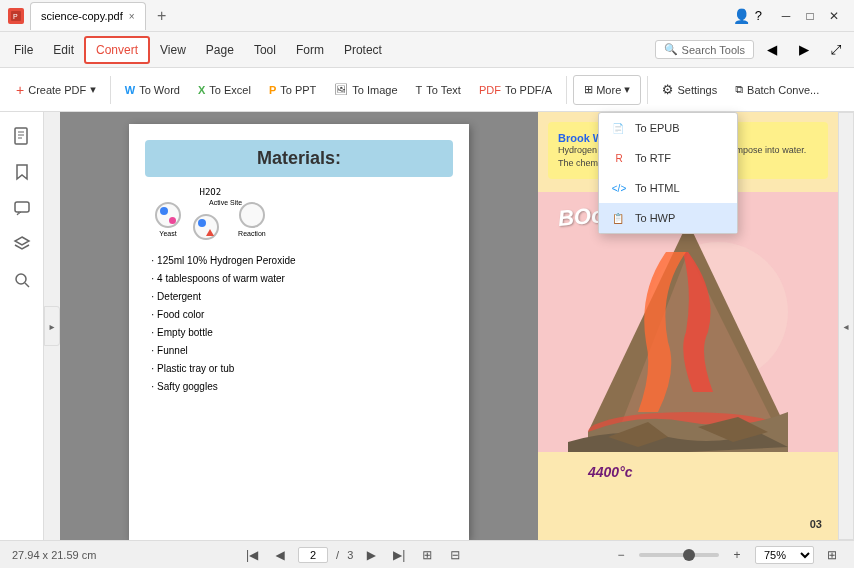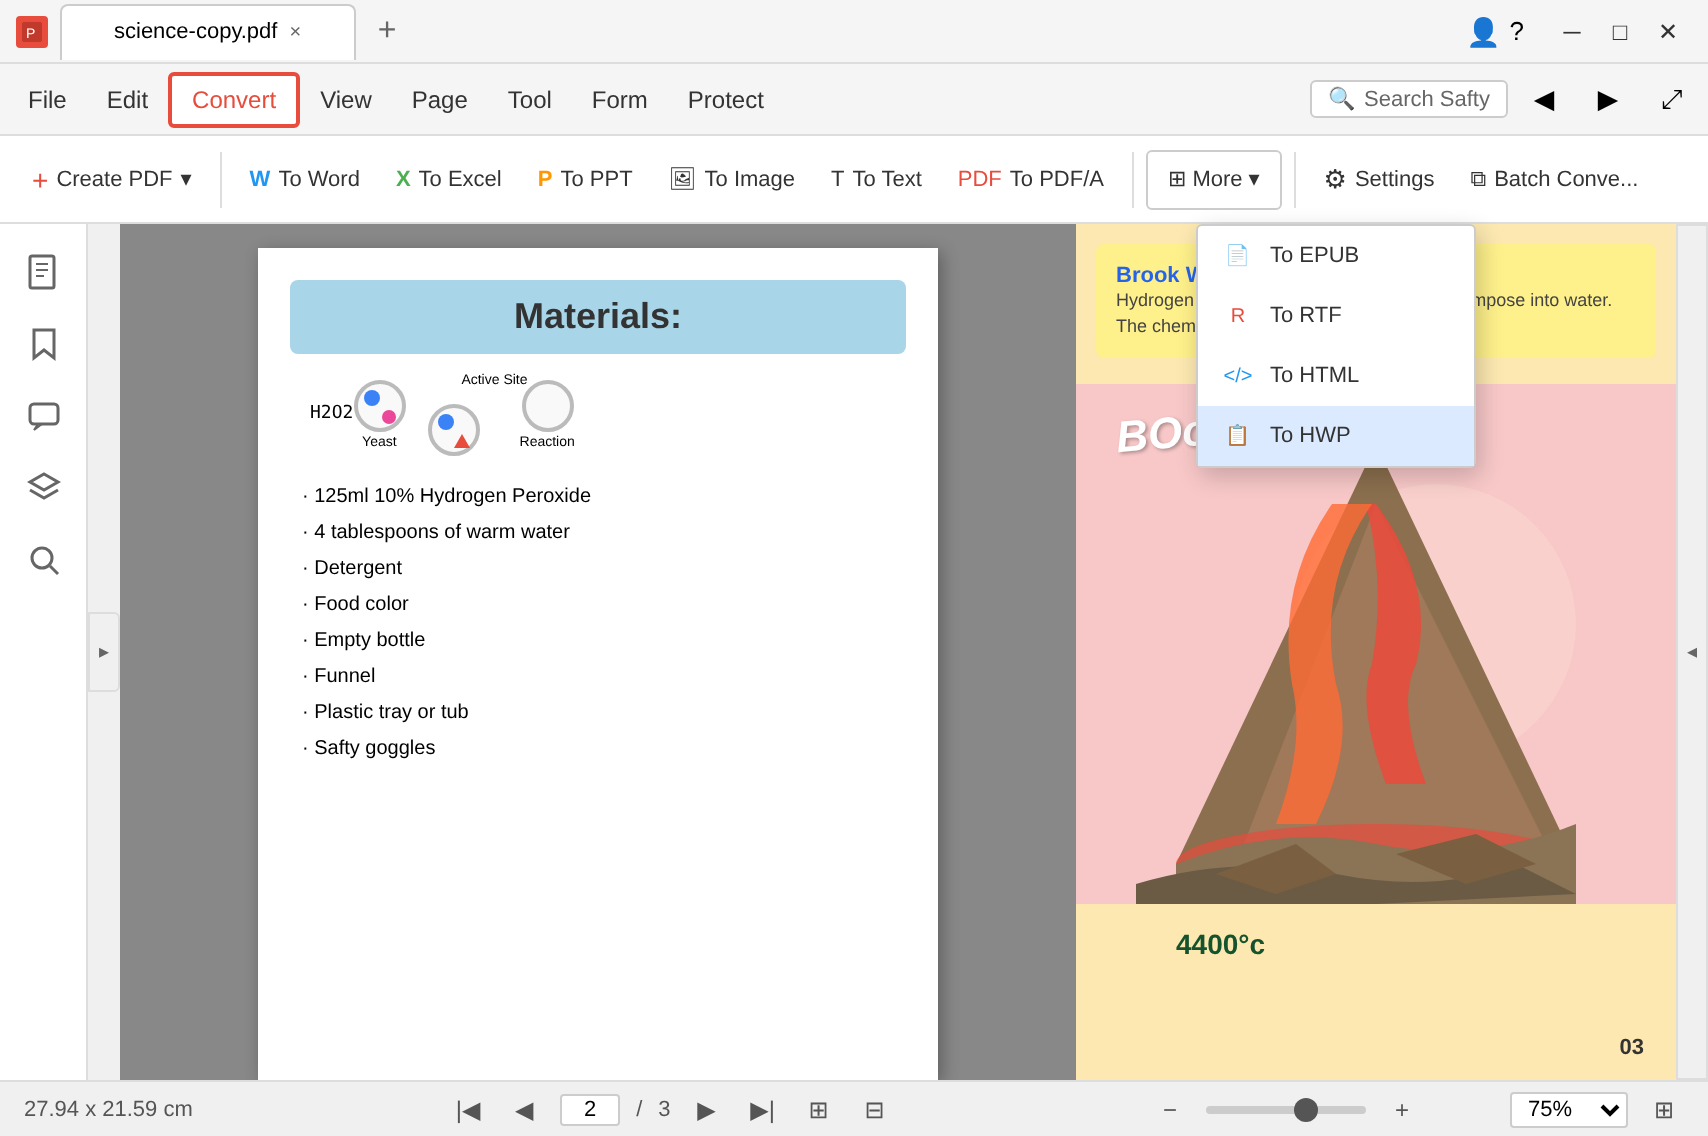"science-copy.pdf" .tab-item { padding: 4px 26px -> 4px 10px }
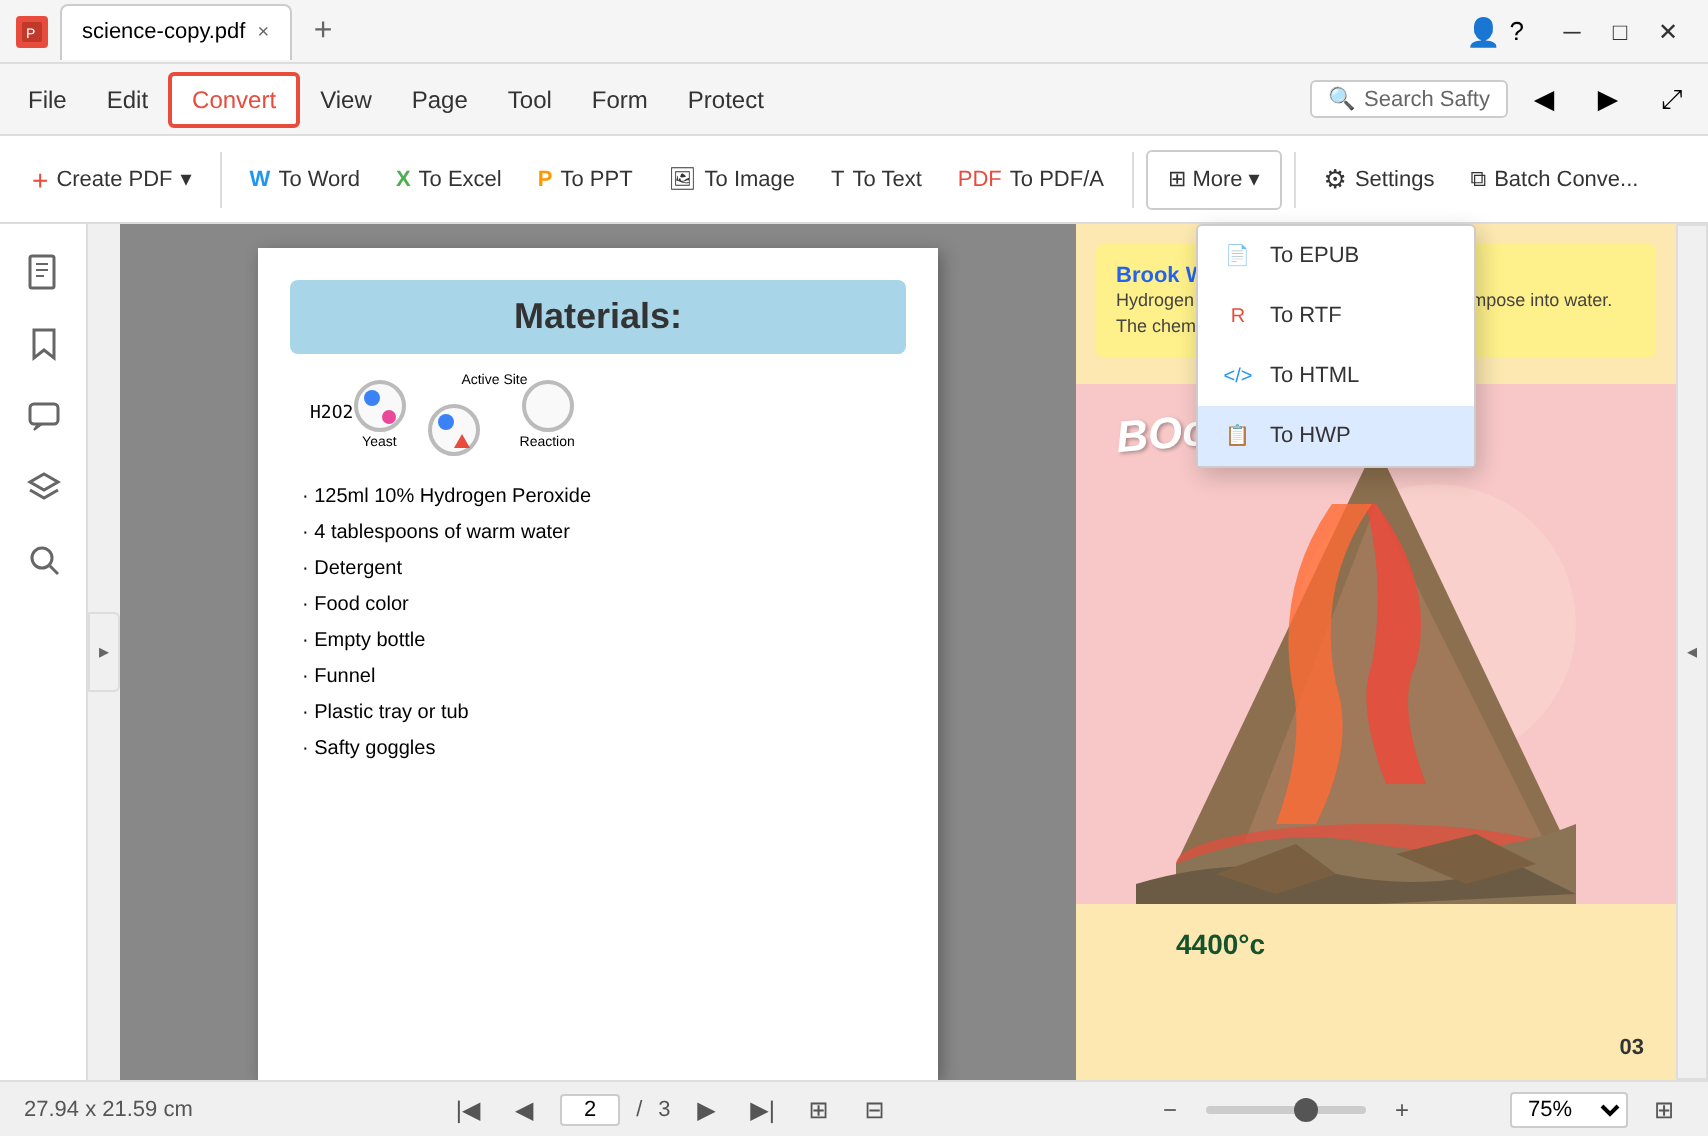"Search Safty" span { text: Safty -> Tools }
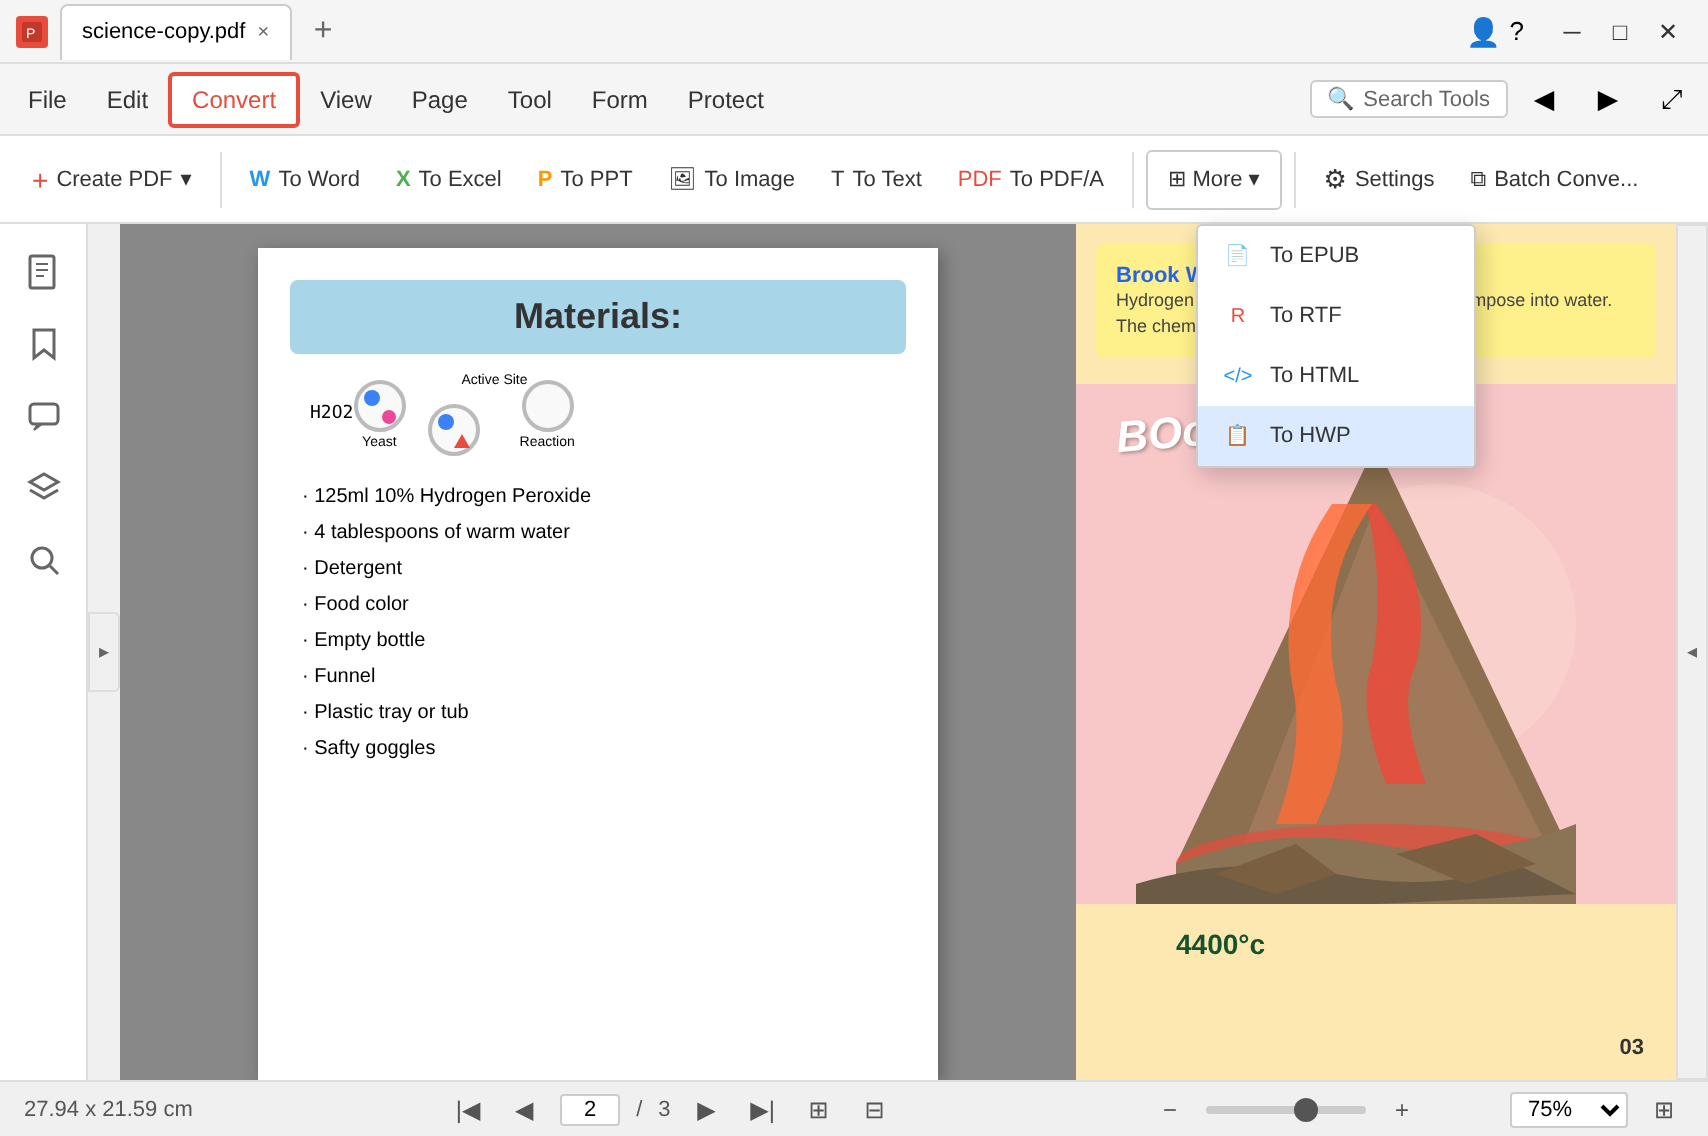"H2O2" div { flex-direction: row -> column }
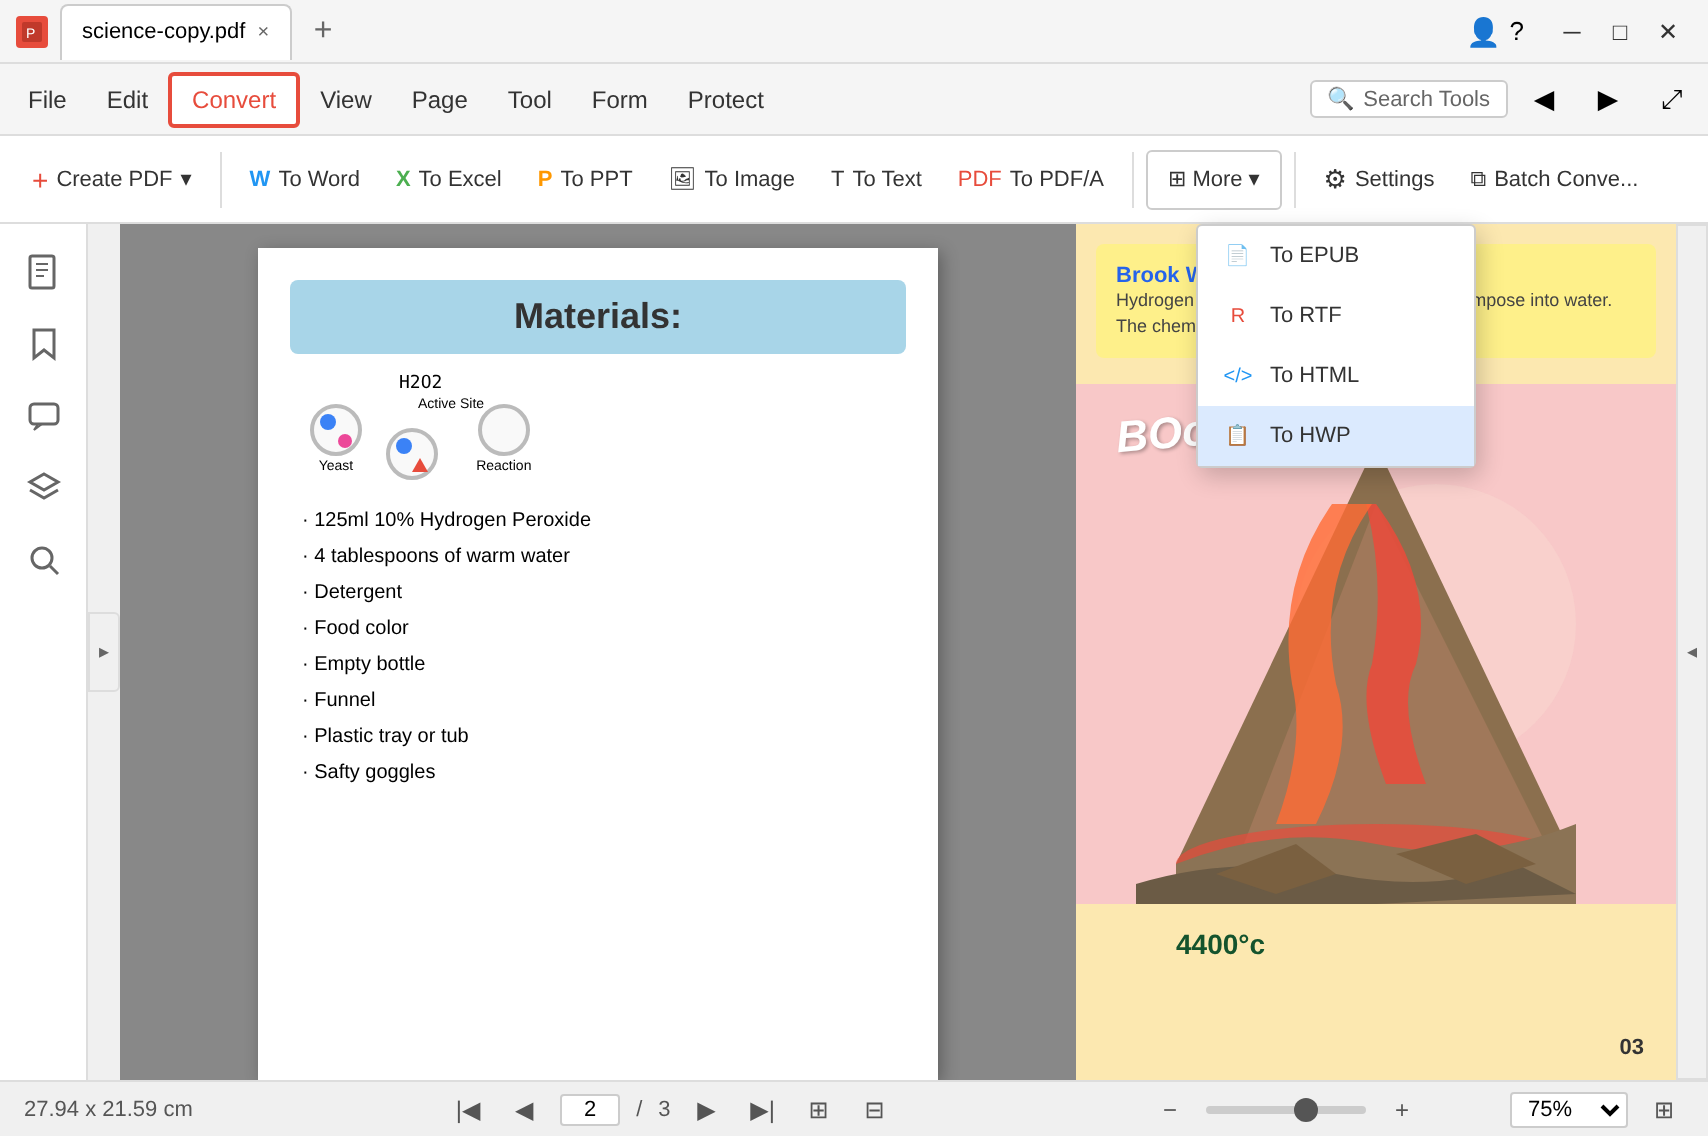"4400°c" div { color: #14532d -> #701a75; font-style: none -> italic }
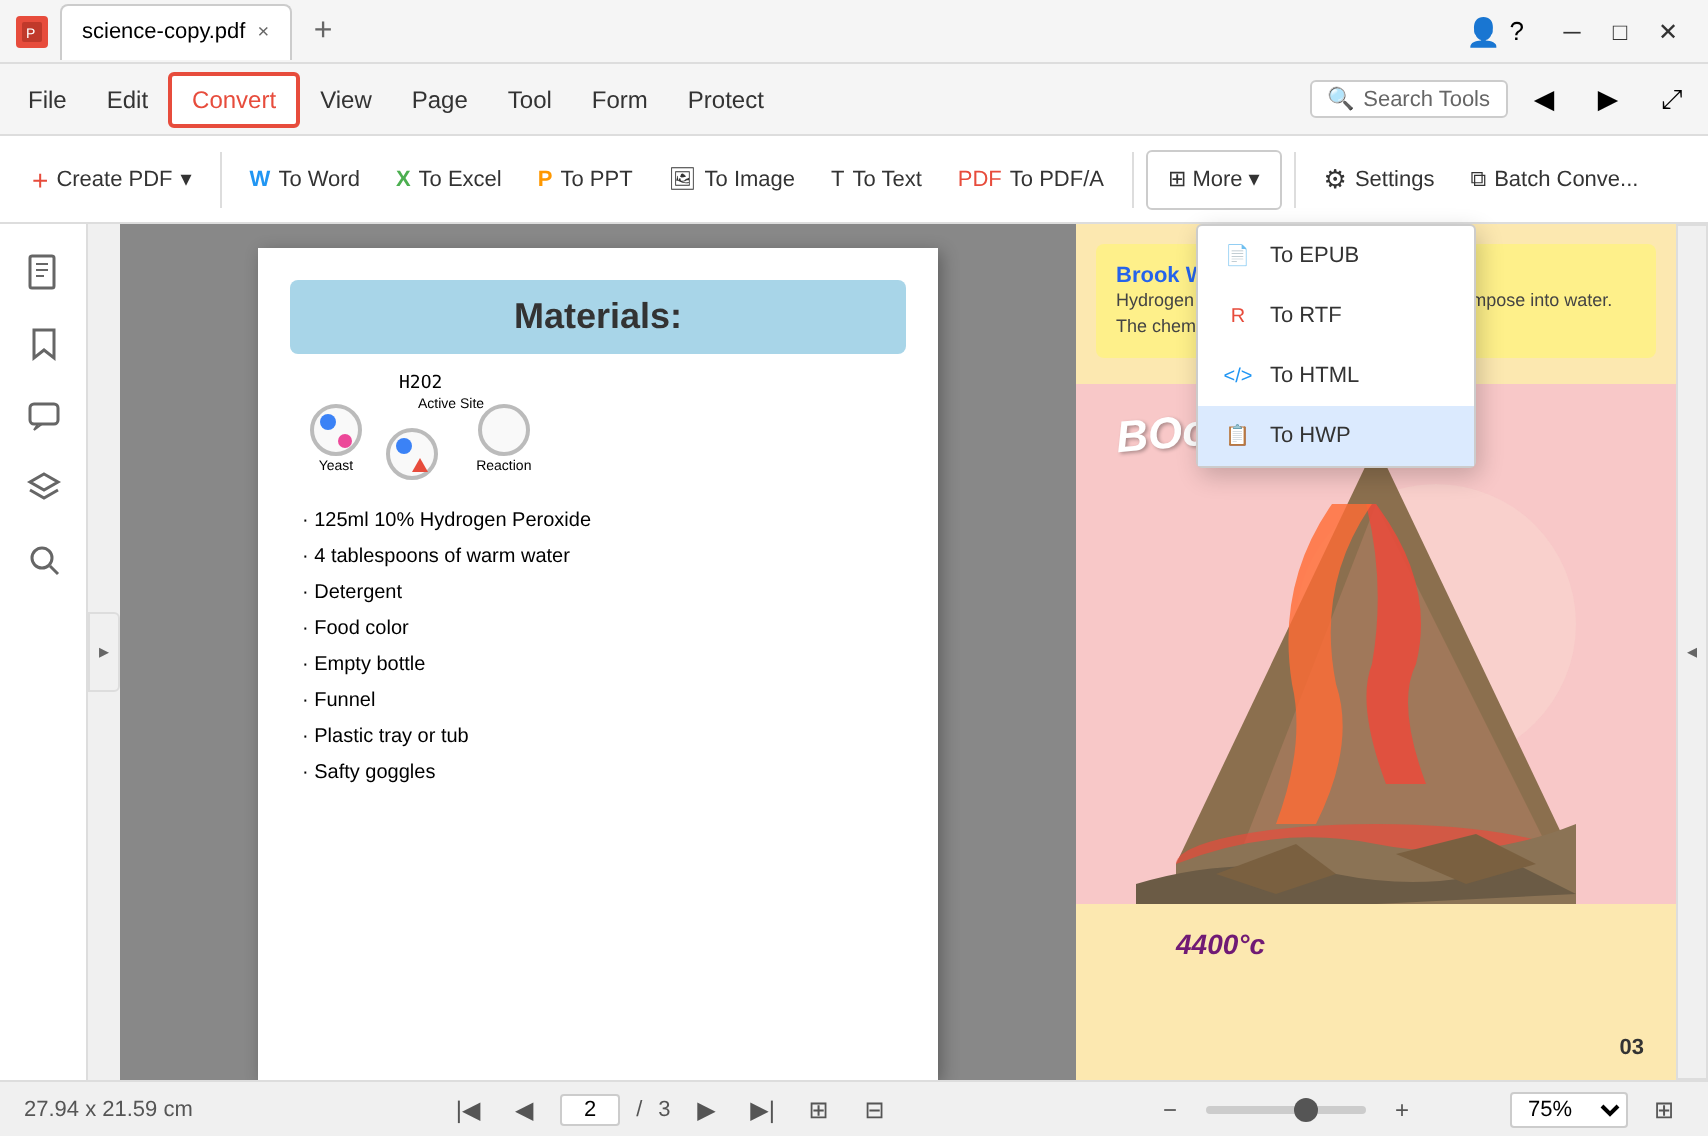"75%" .zoom-select { margin-left: 36px -> none }
